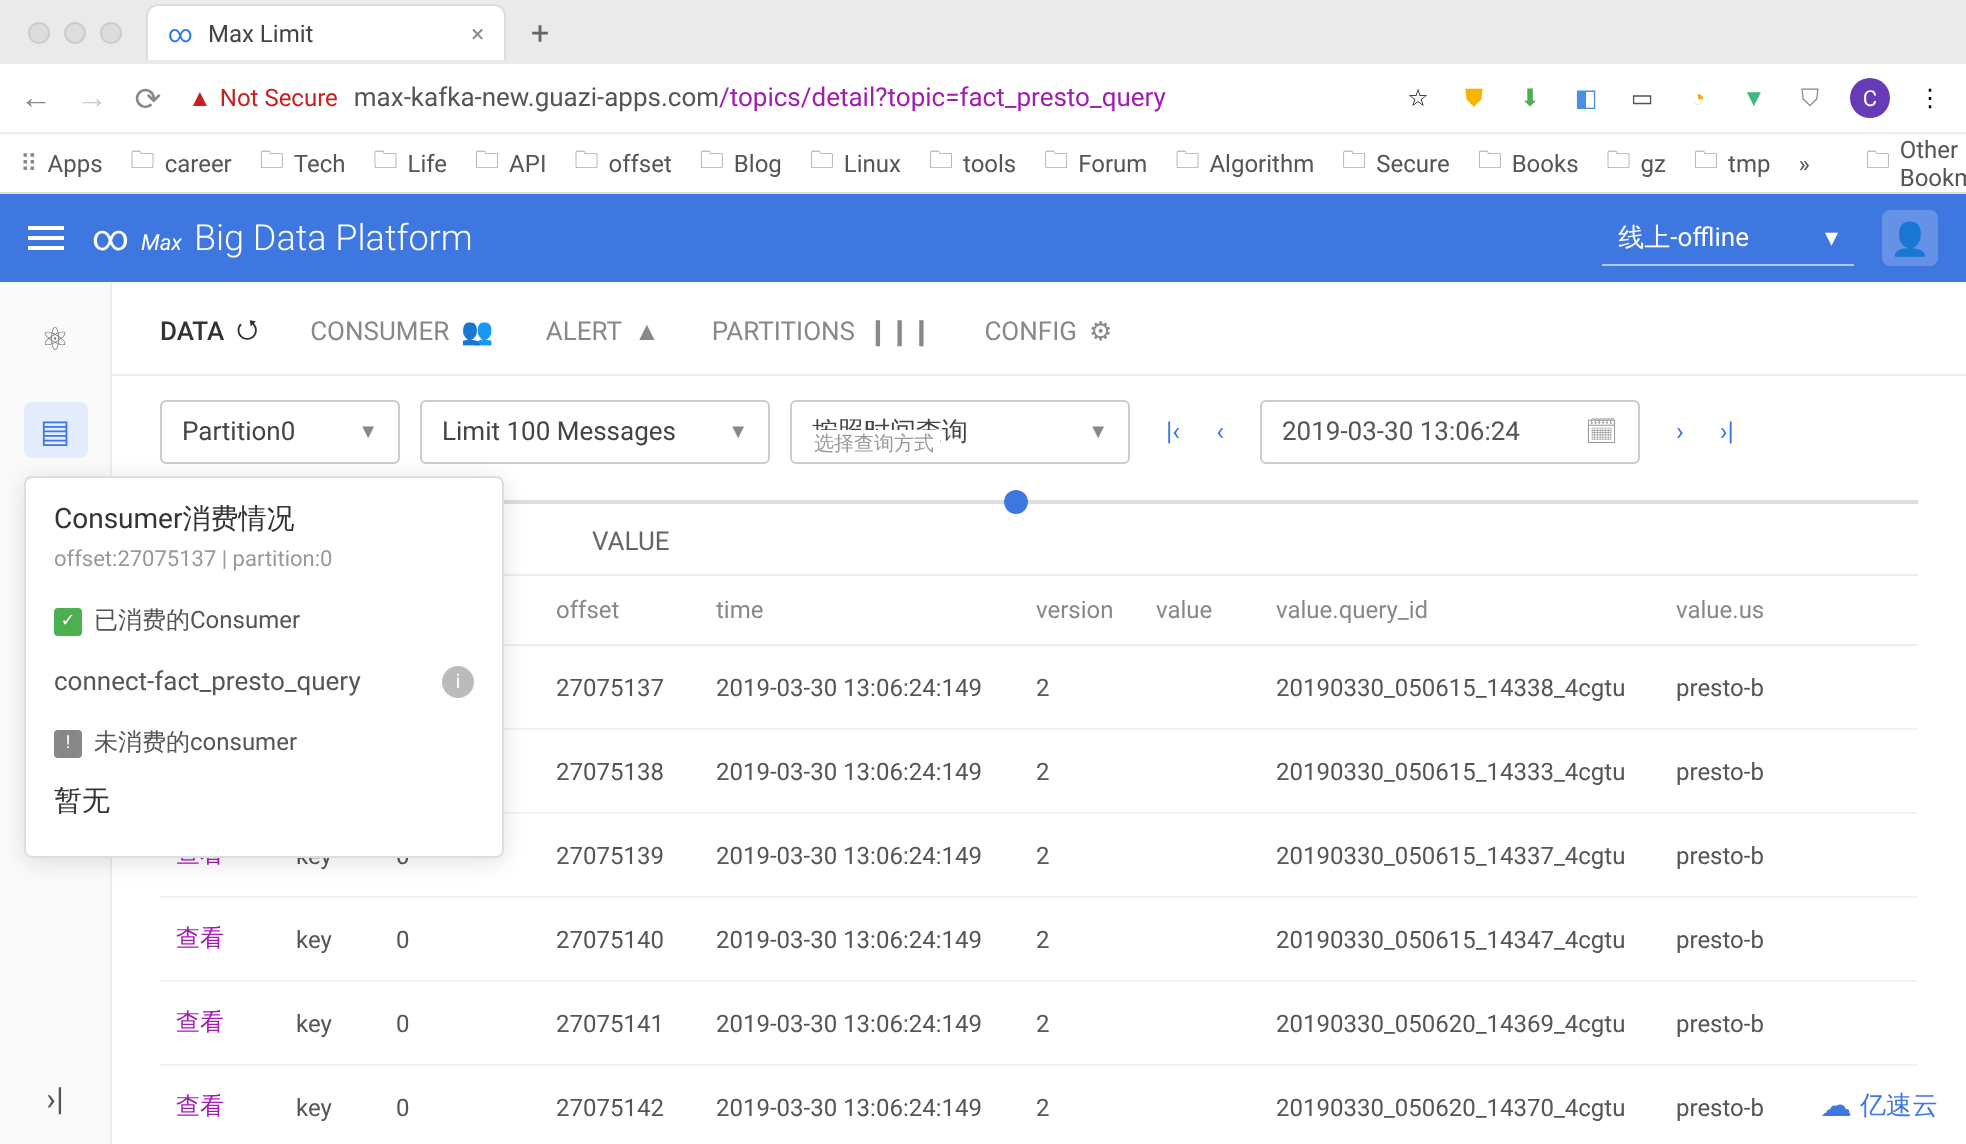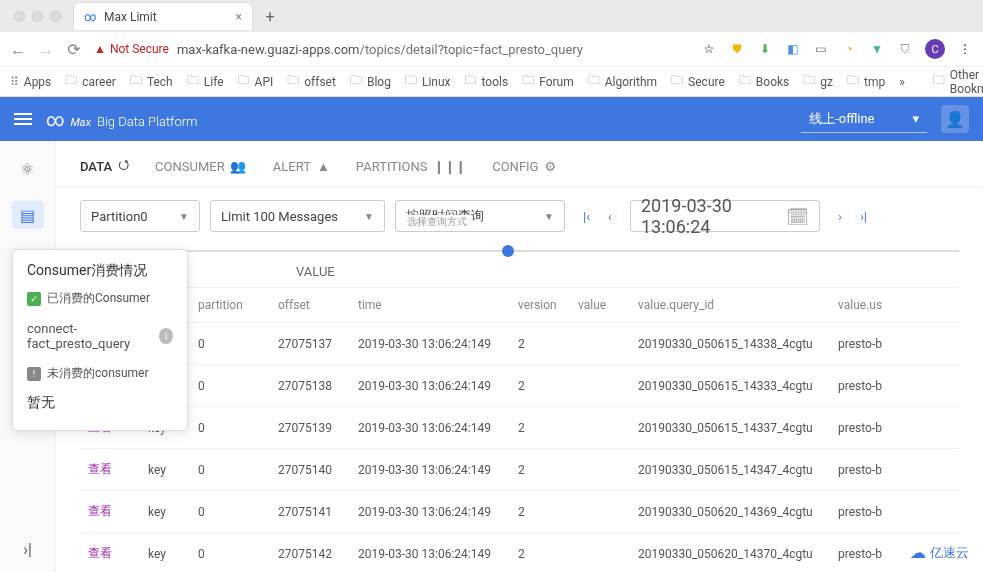"/topics/detail?topic=fact_presto_query" .url .dim { color: #737373 -> #a21caf }
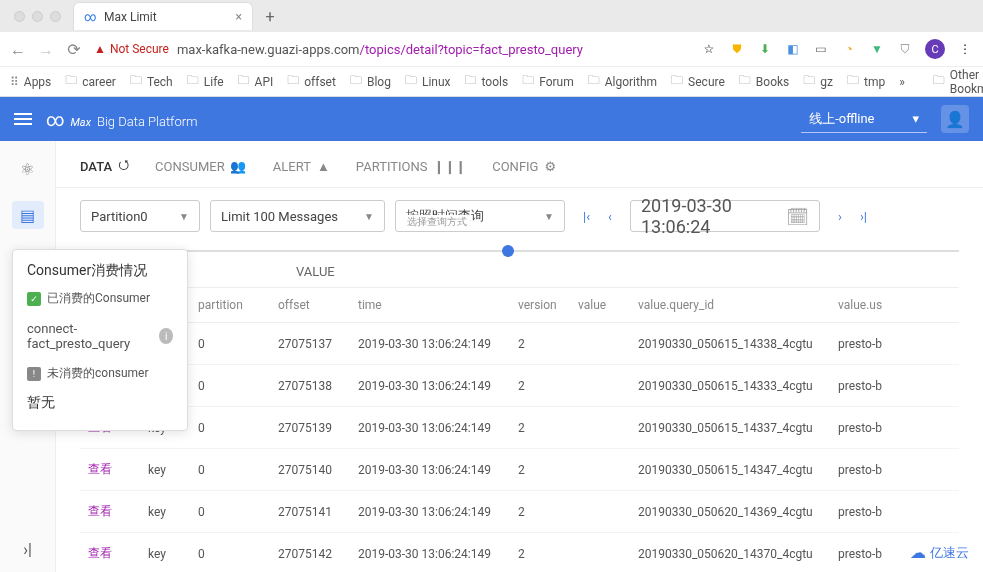"Big Data Platform" .brand .title { font-size: 13px -> 18px }
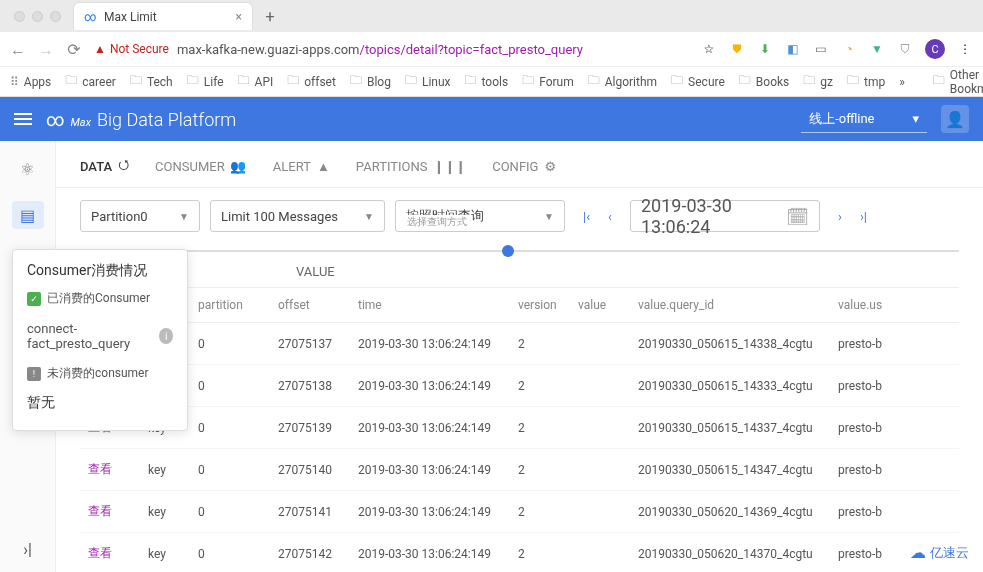"2019-03-30 13:06:24" .datebox { font-size: 18px -> 13px }
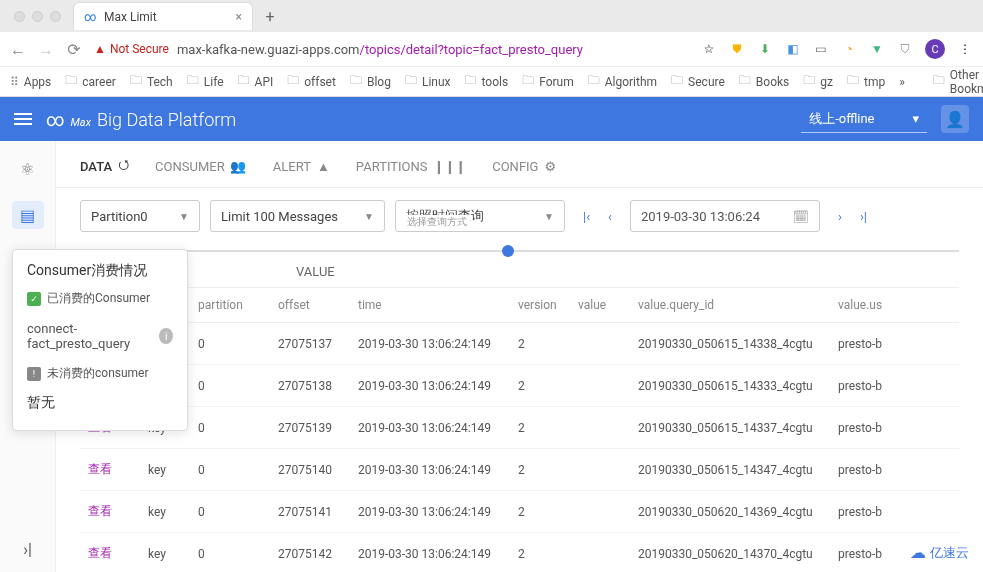"Consumer消费情况" .hover-panel { top: 249px -> 238px; width: 176px -> 240px }
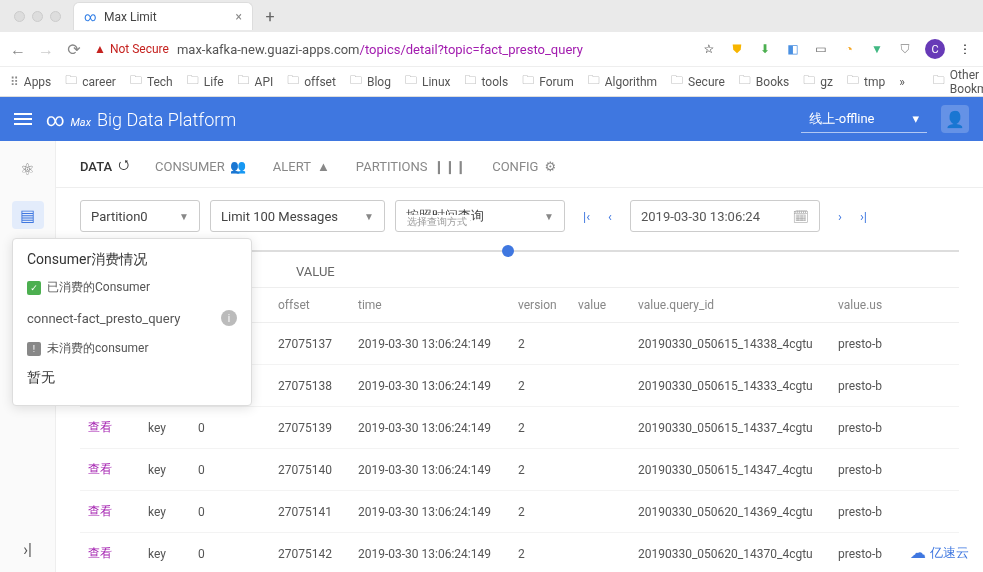"offset:27075137 | partition:0" div.hp-sub { html: none -> <div>offset:27075137 | partition:0</div> }
